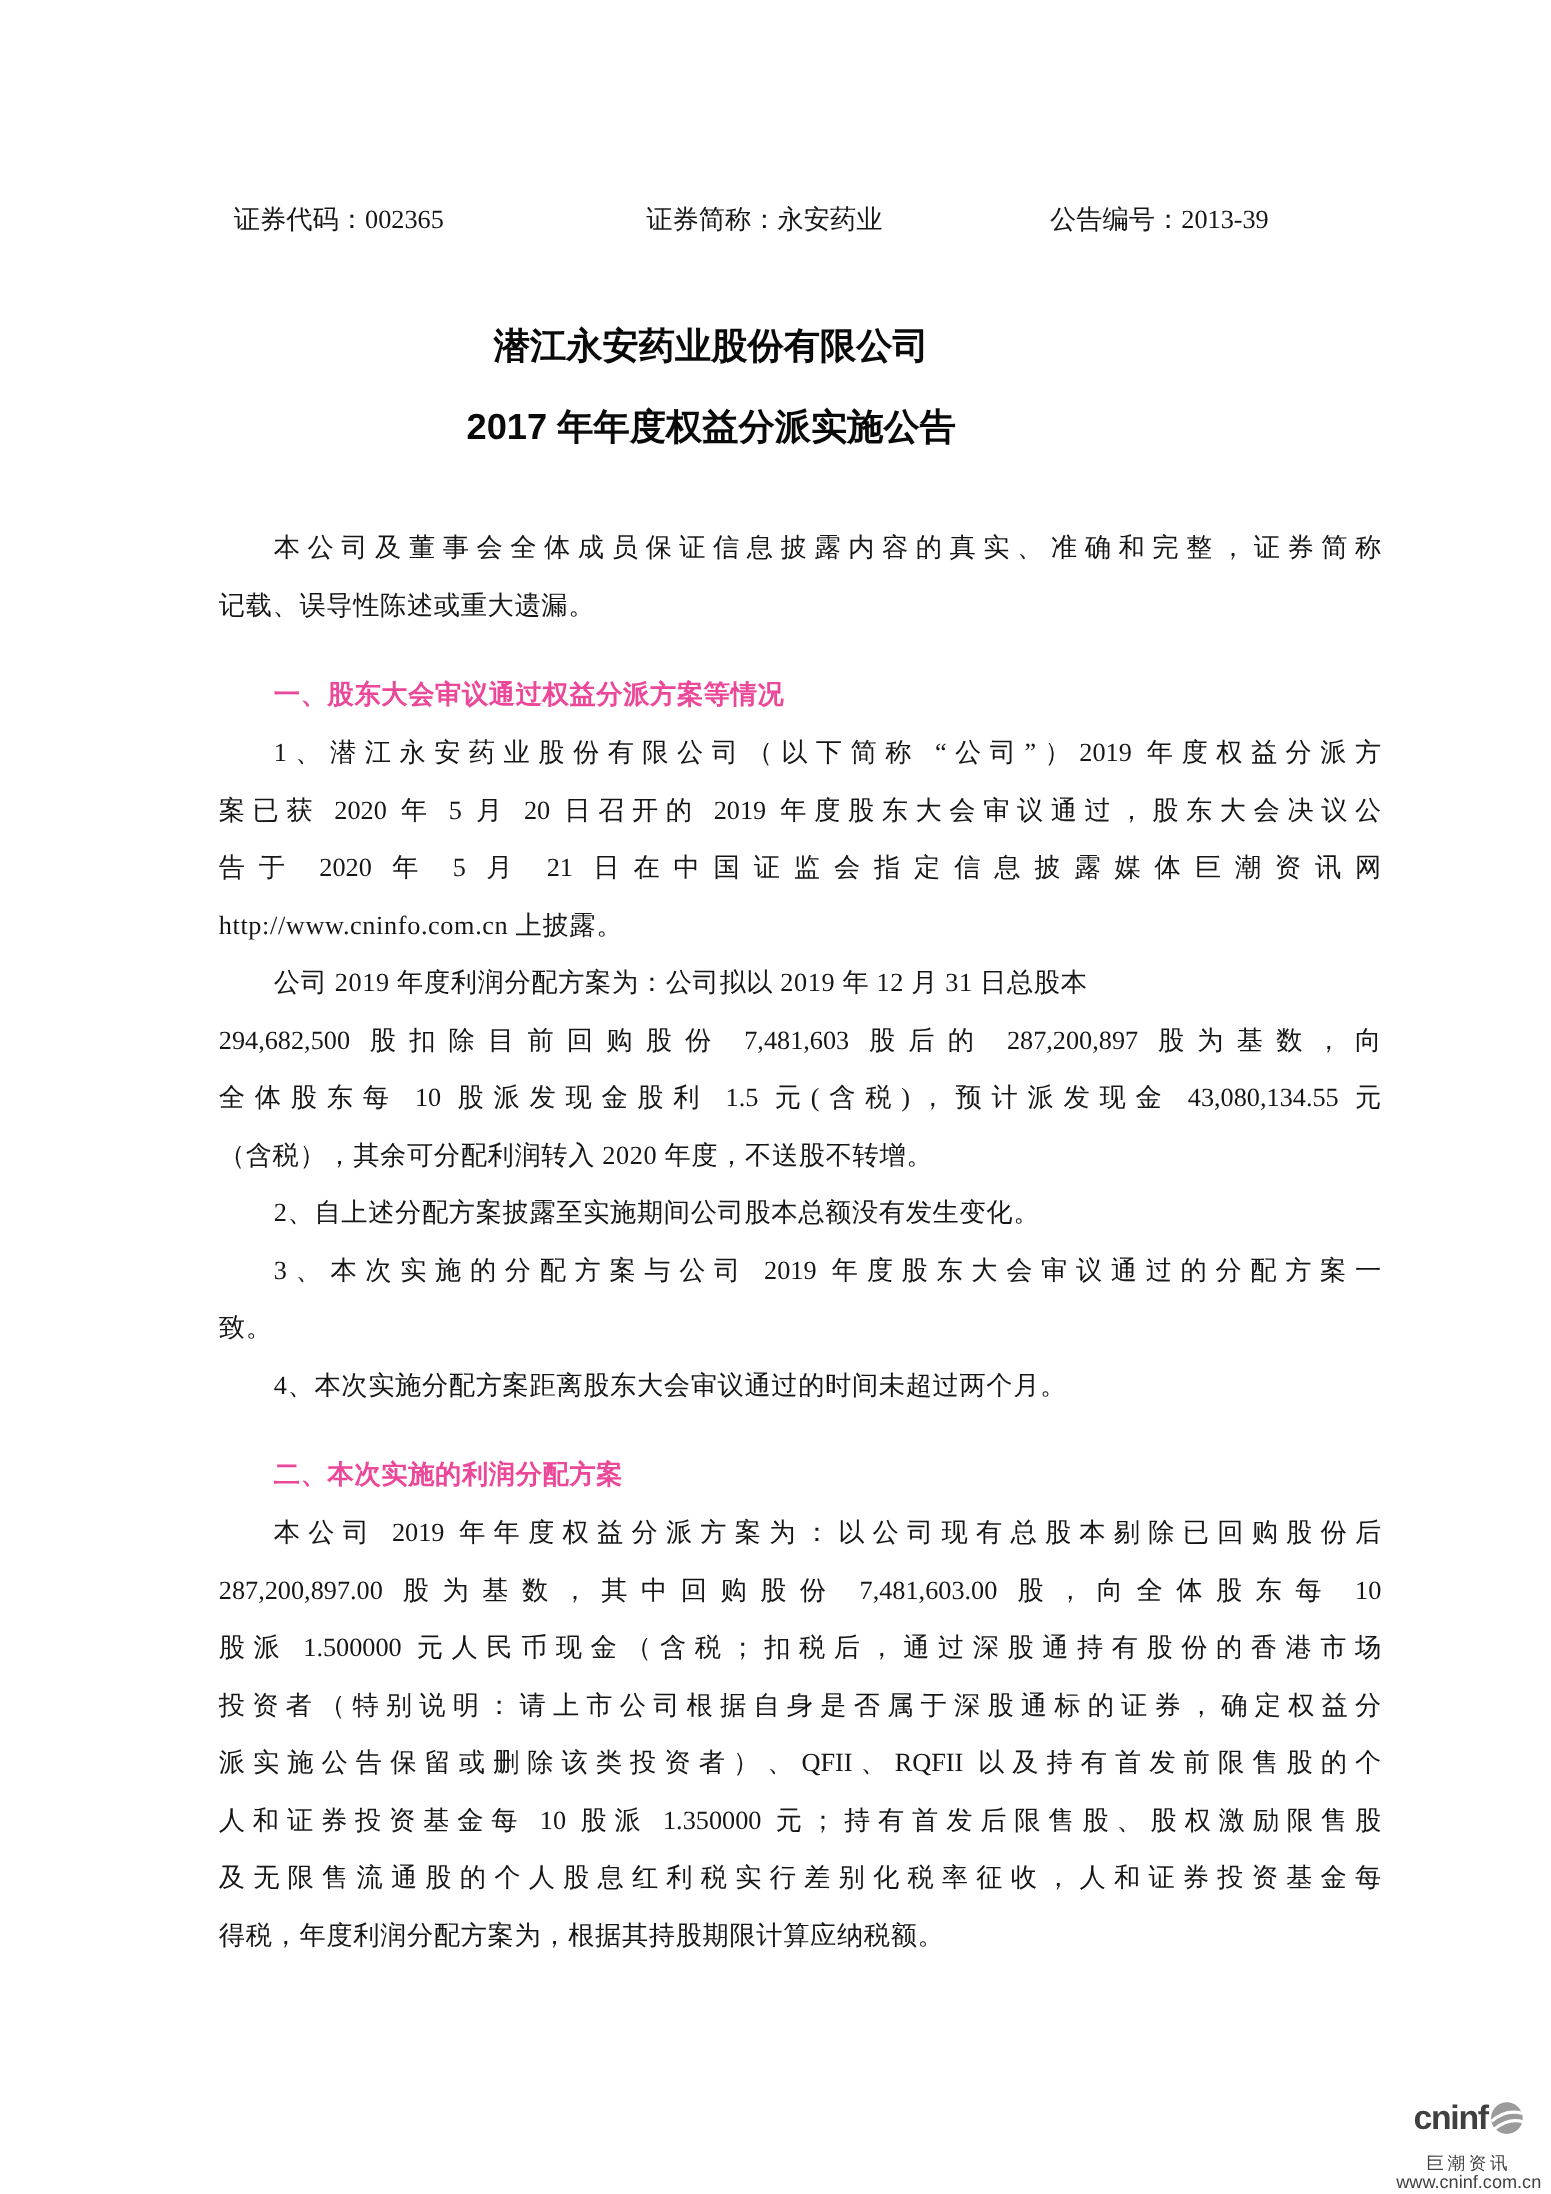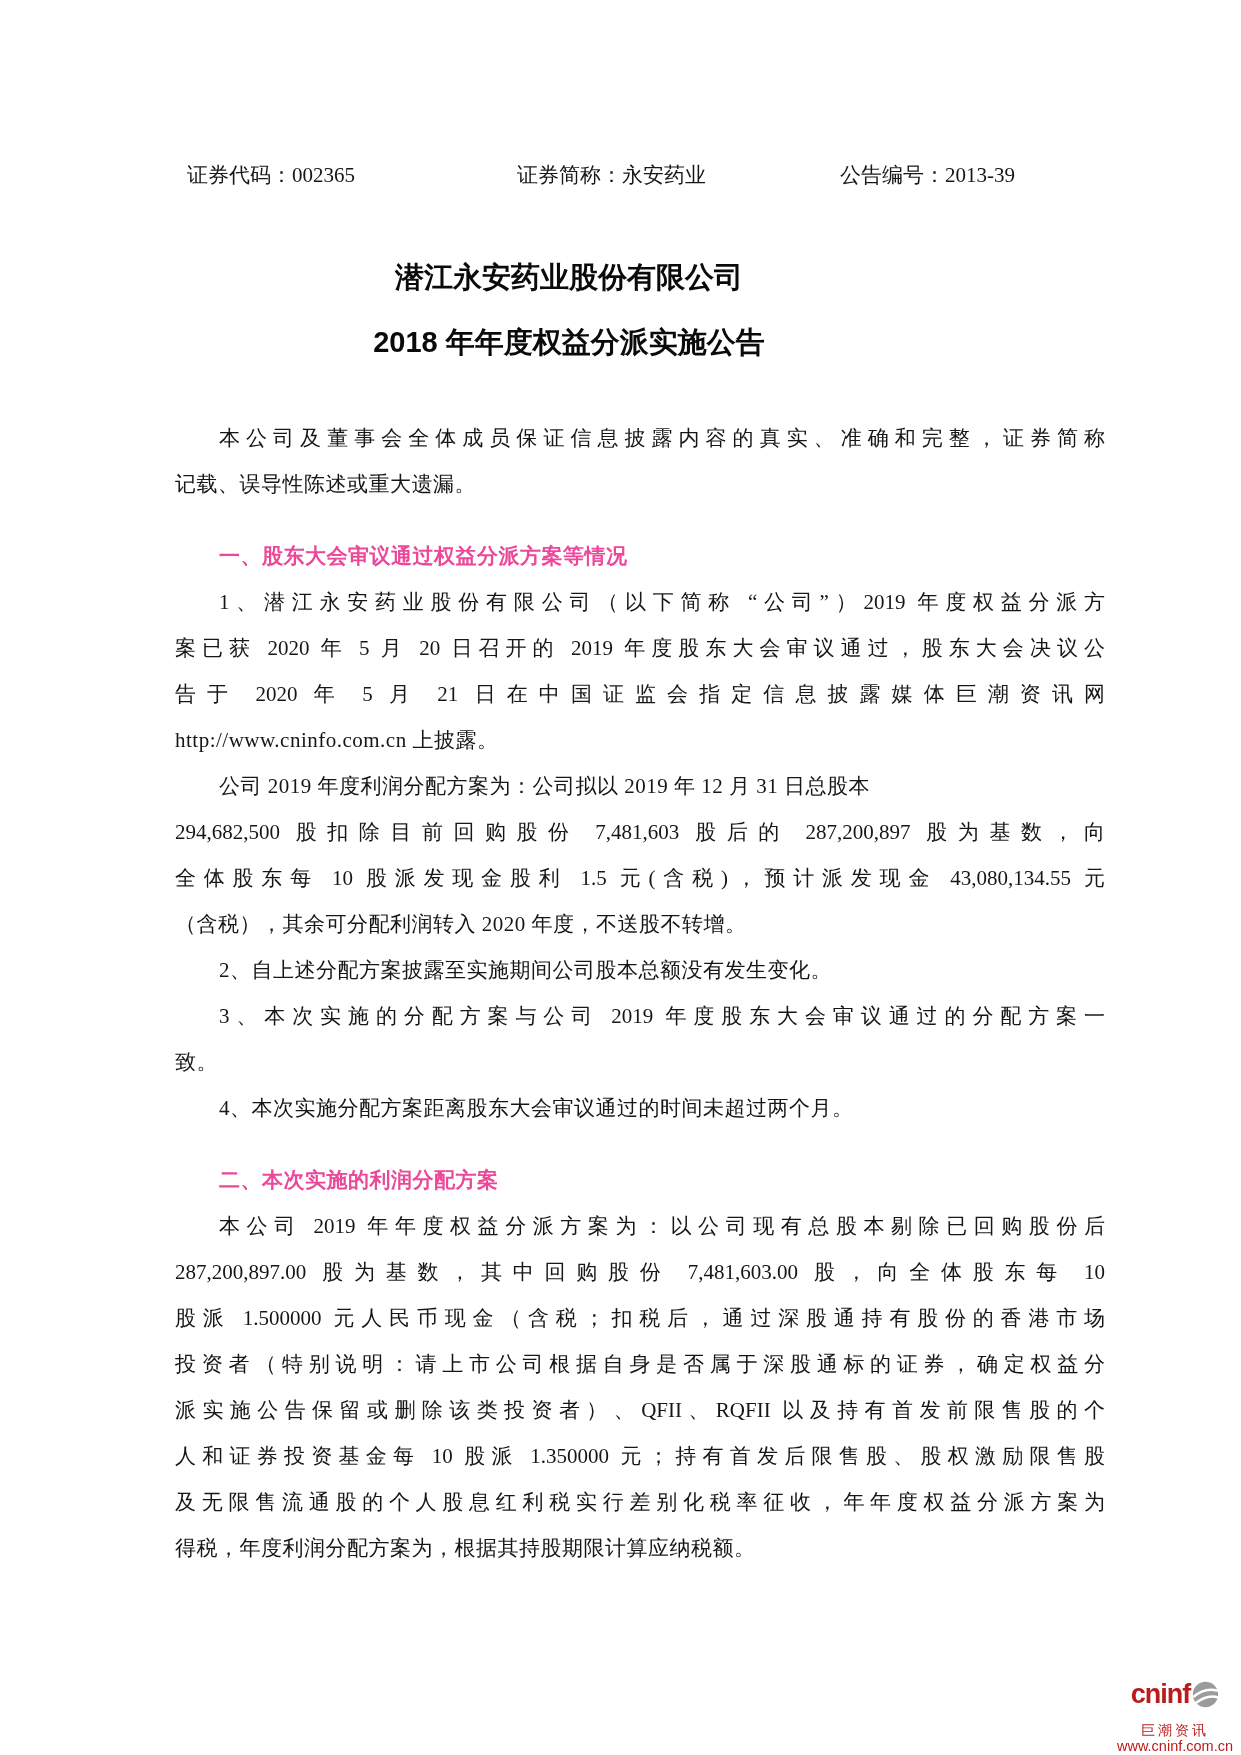"2018 年年度权益分派实施公告" div.doc-title { text: 2018 -> 2017 }
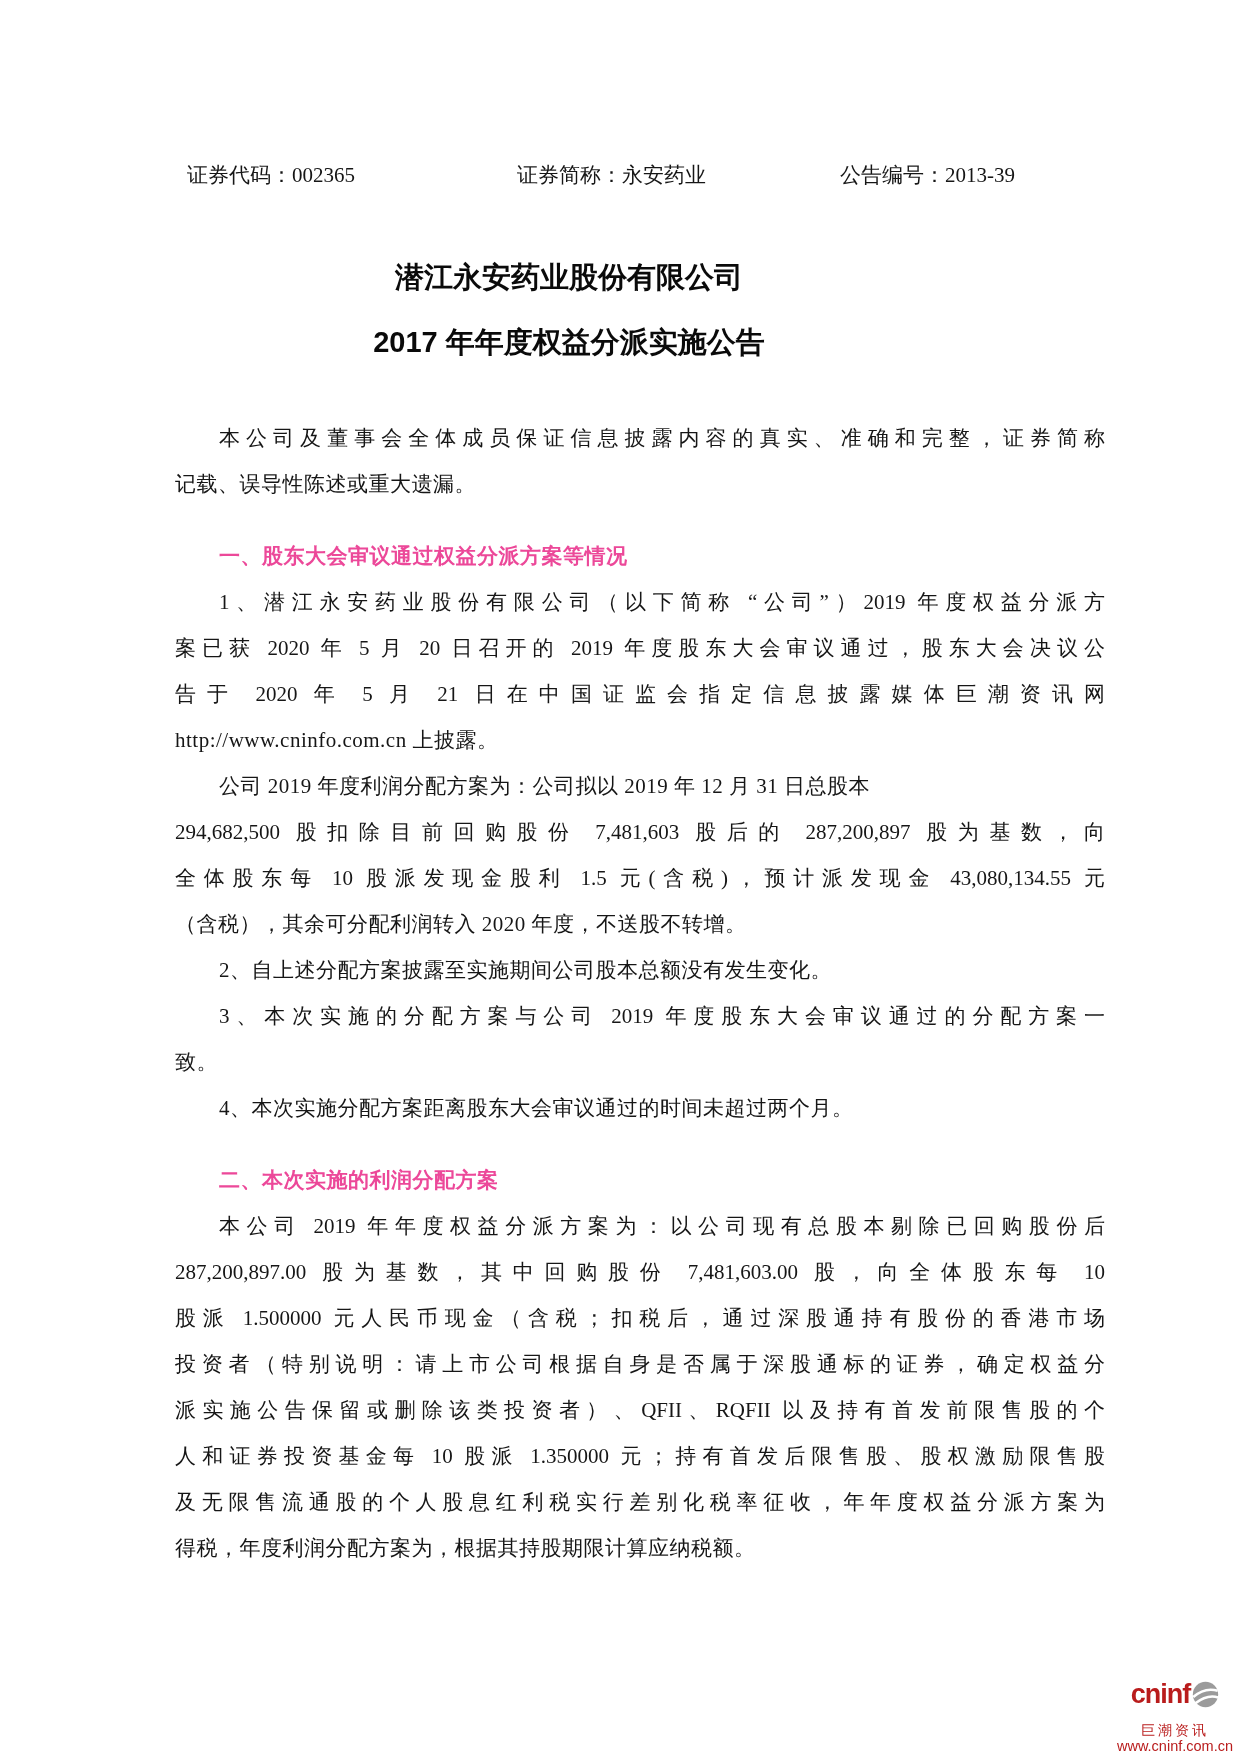"及无限售流通股的个人股息红利税实行差别化税率征收，年年度权益分派方案为" div.line { text: 年年度权益分派方案为 -> 人和证券投资基金每 }
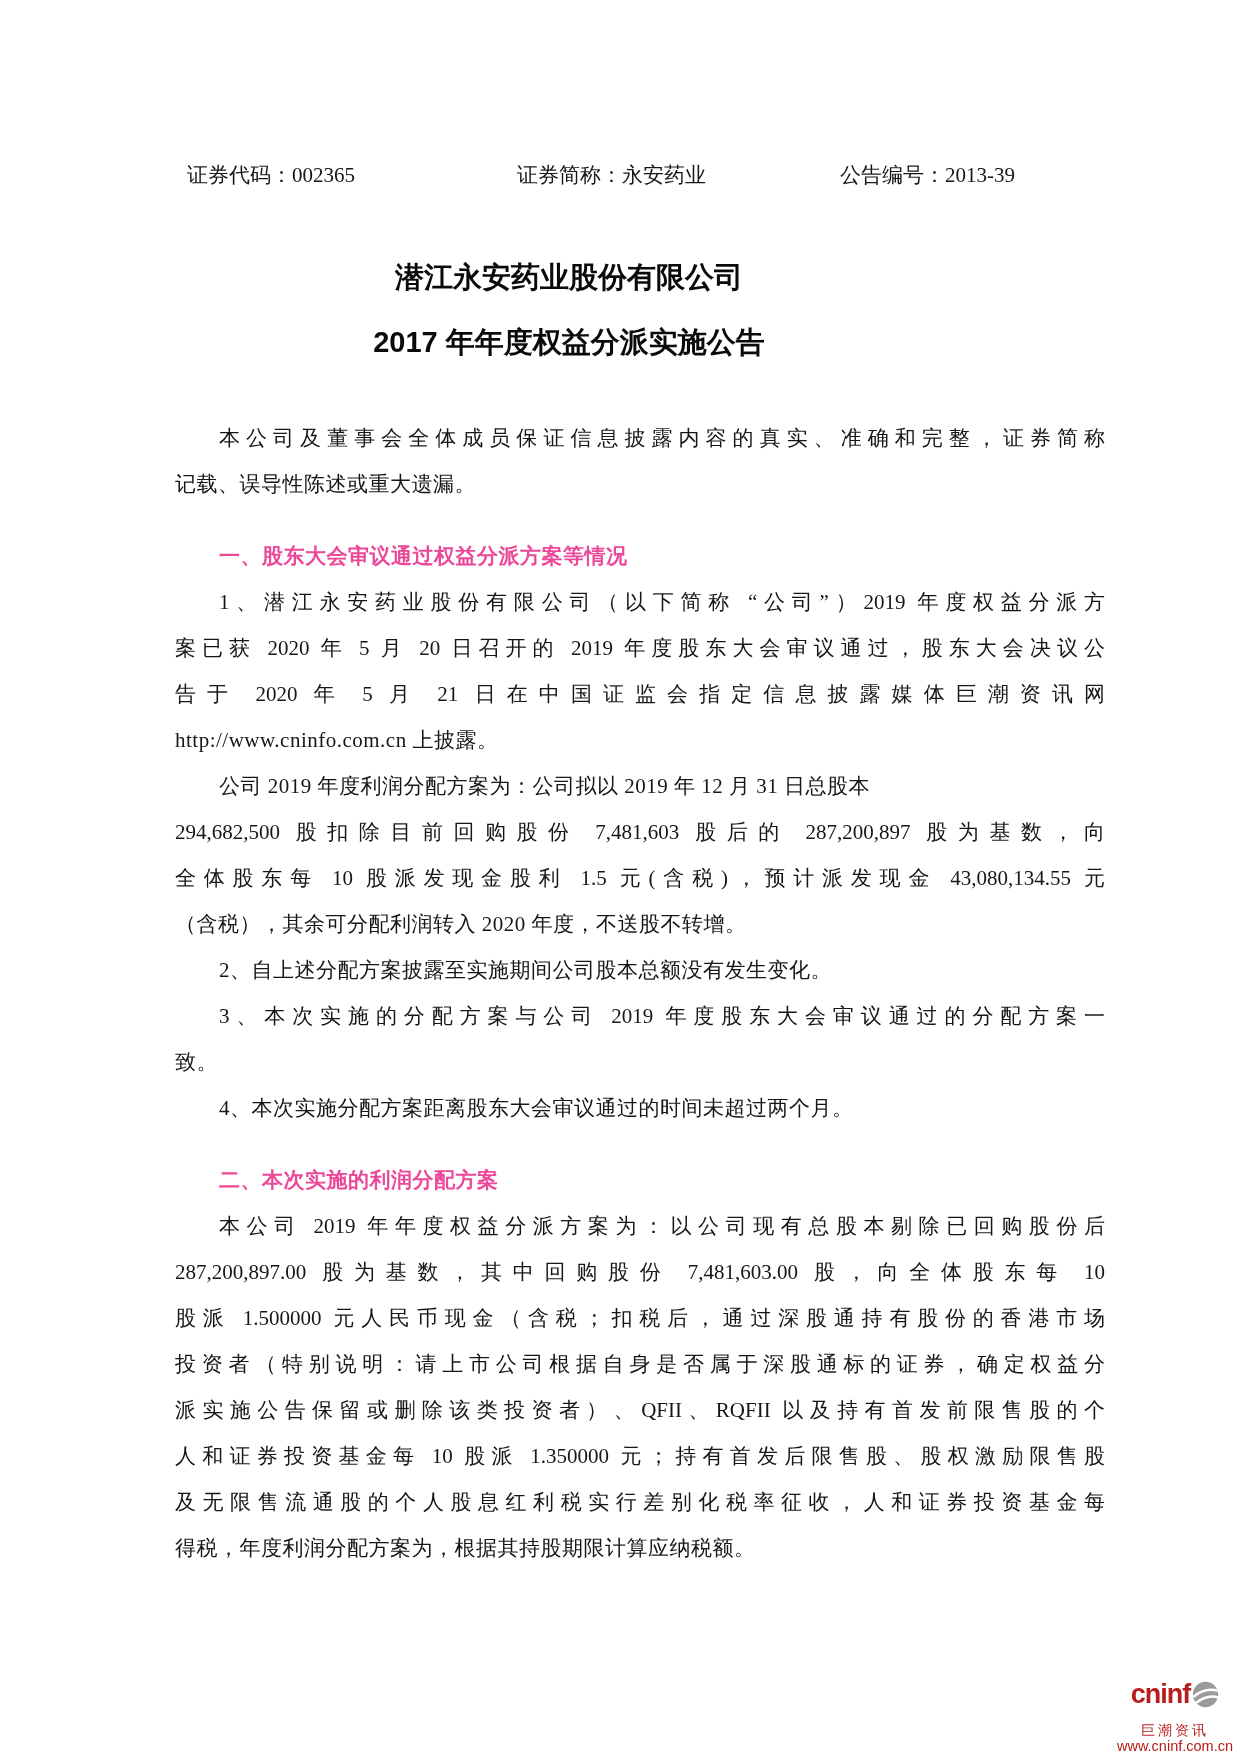"cninf" #footer-logo { color: #b91c1c -> #404040 }
